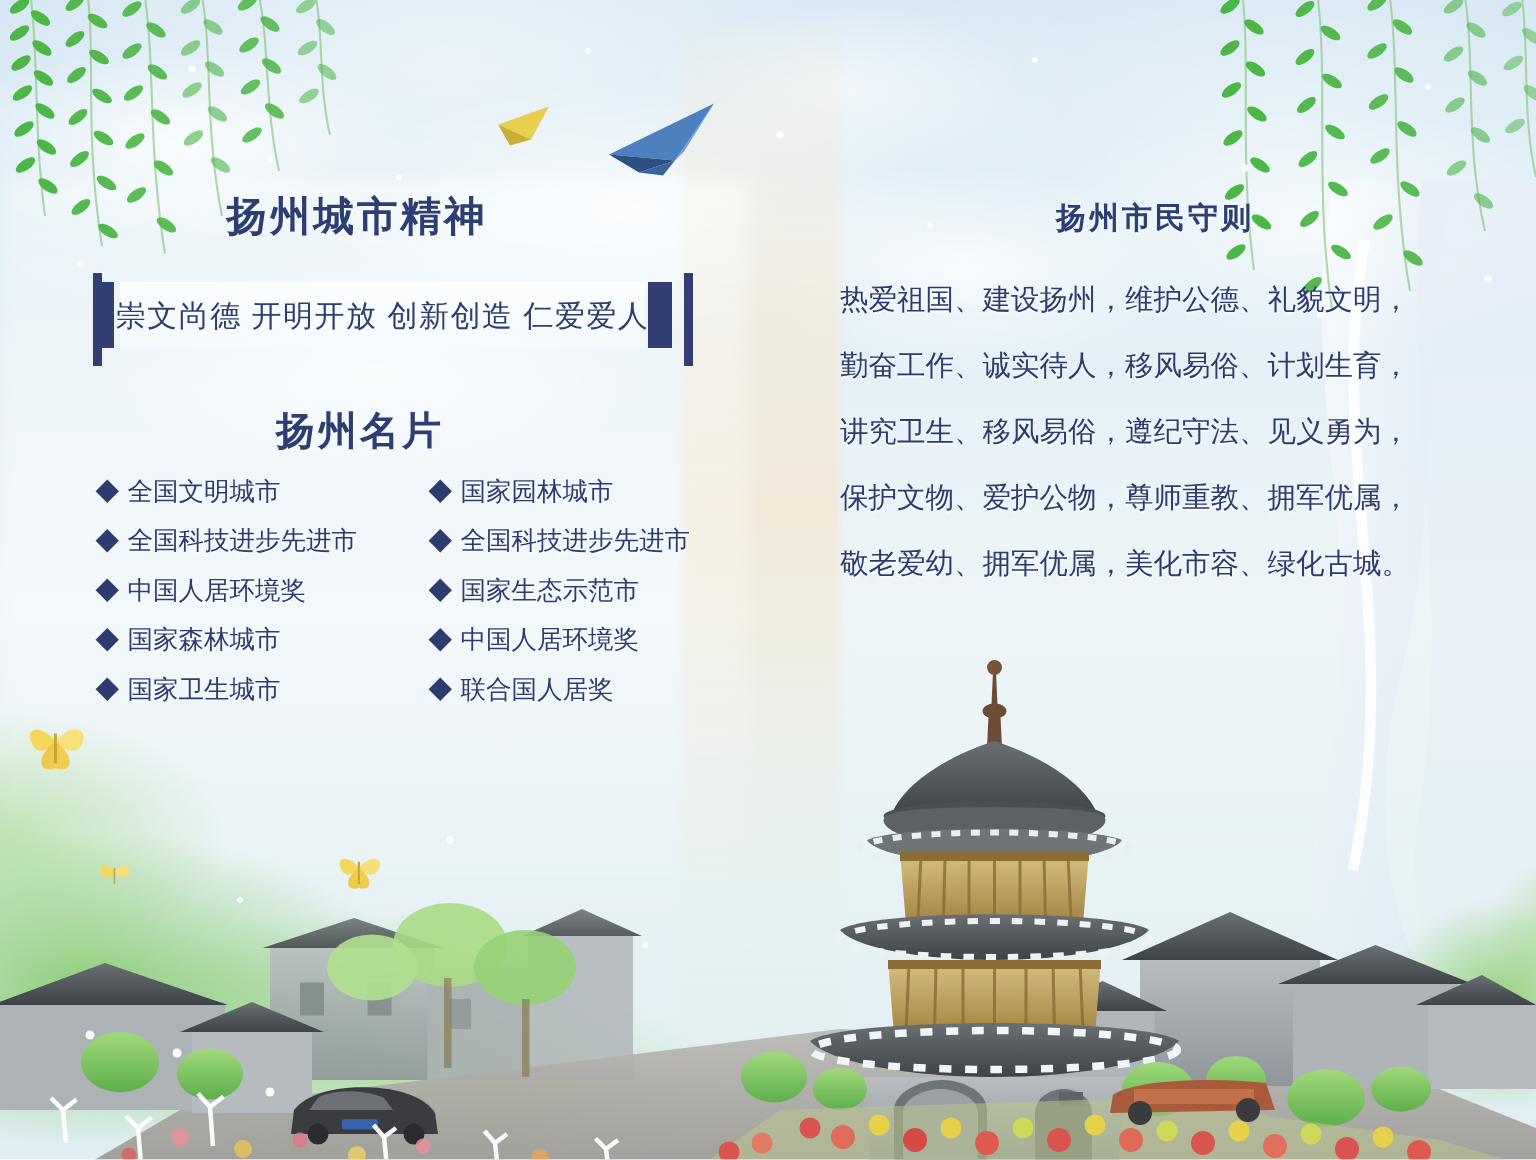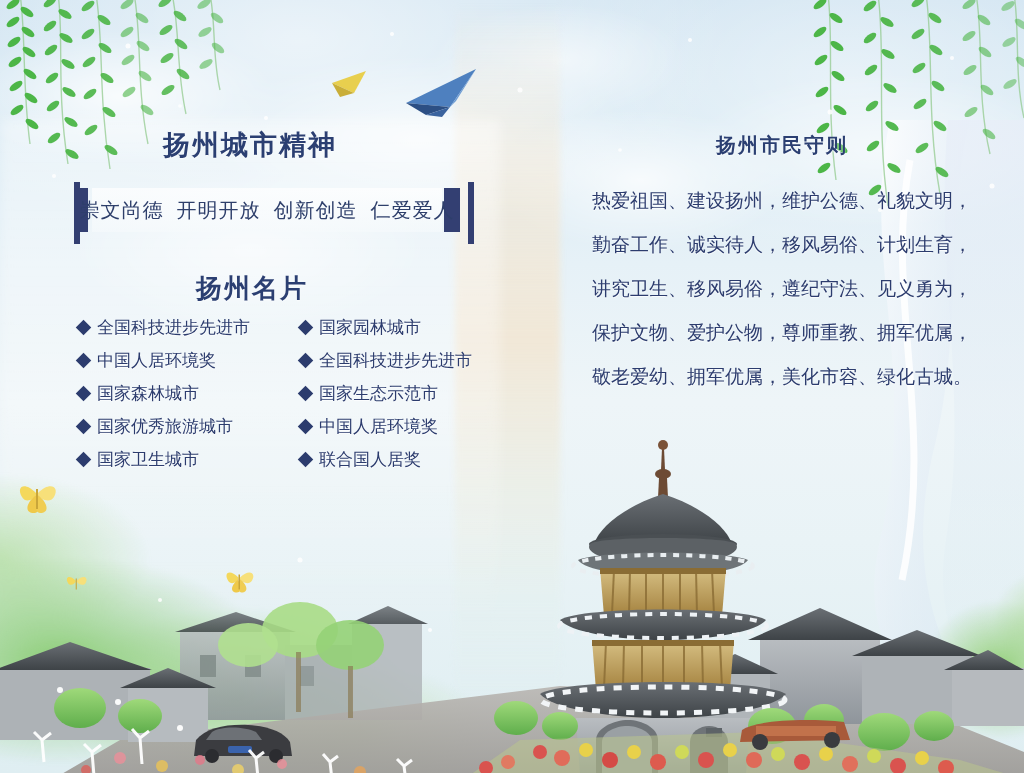"扬州城市精神" .panel { margin-left: 12px -> none }
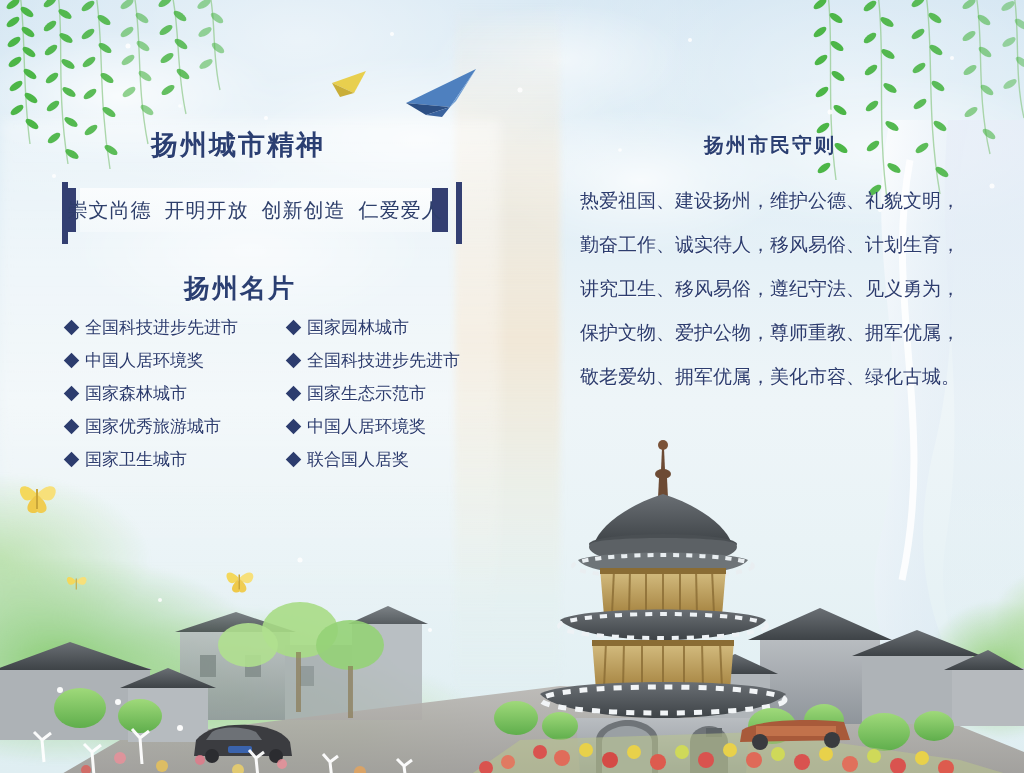"崇文尚德 开明开放 创新创造 仁爱爱人" #motto-text { font-family: Liberation Mono, monospace -> Liberation Sans, sans-serif }
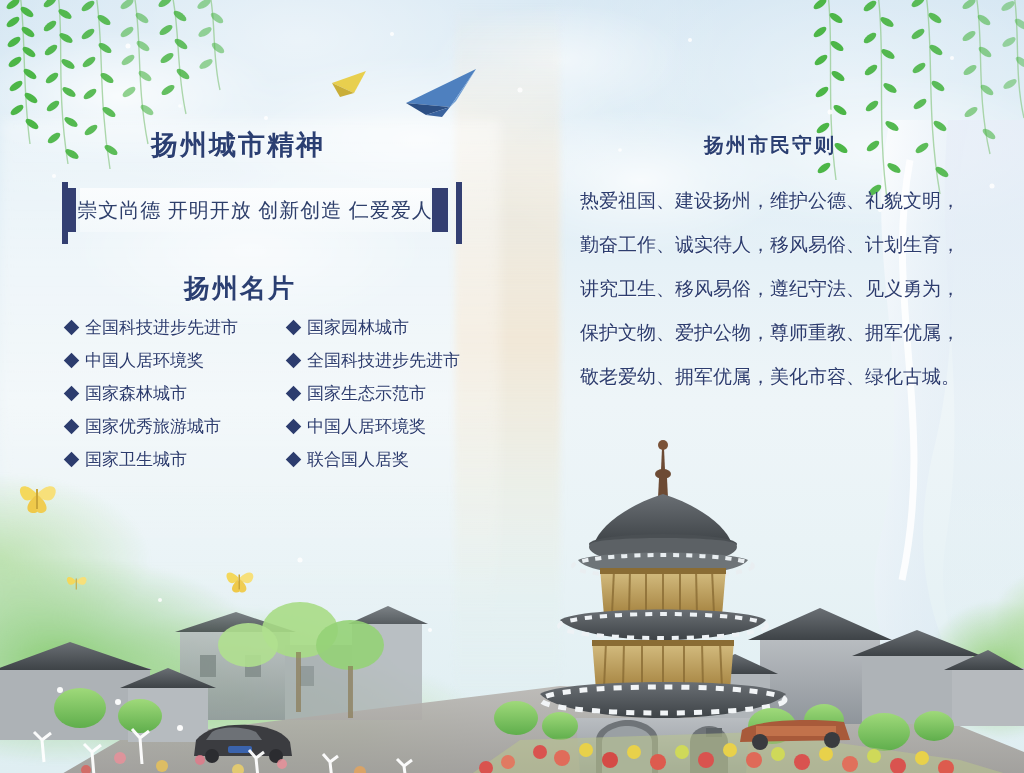"热爱祖国、建设扬州，维护公德、礼貌文明，" .rule-line { text-align: center -> none }
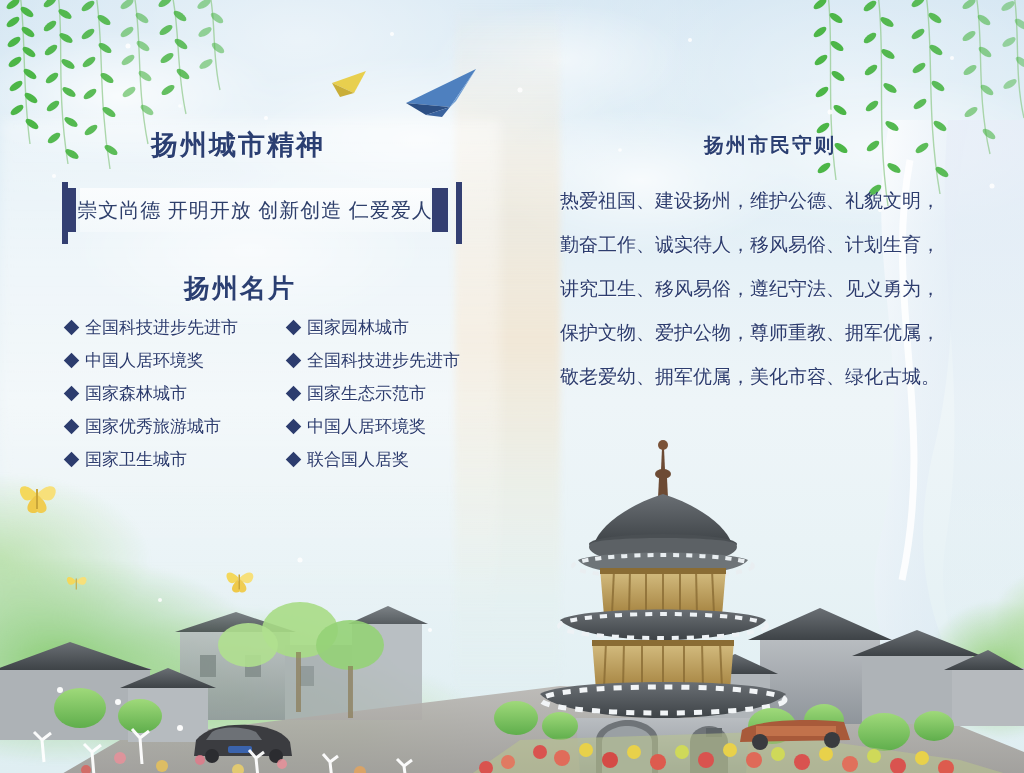"全国文明城市" div.card-item { html: none -> <div> <span></span> <span>全国文明城市</span> </div> }
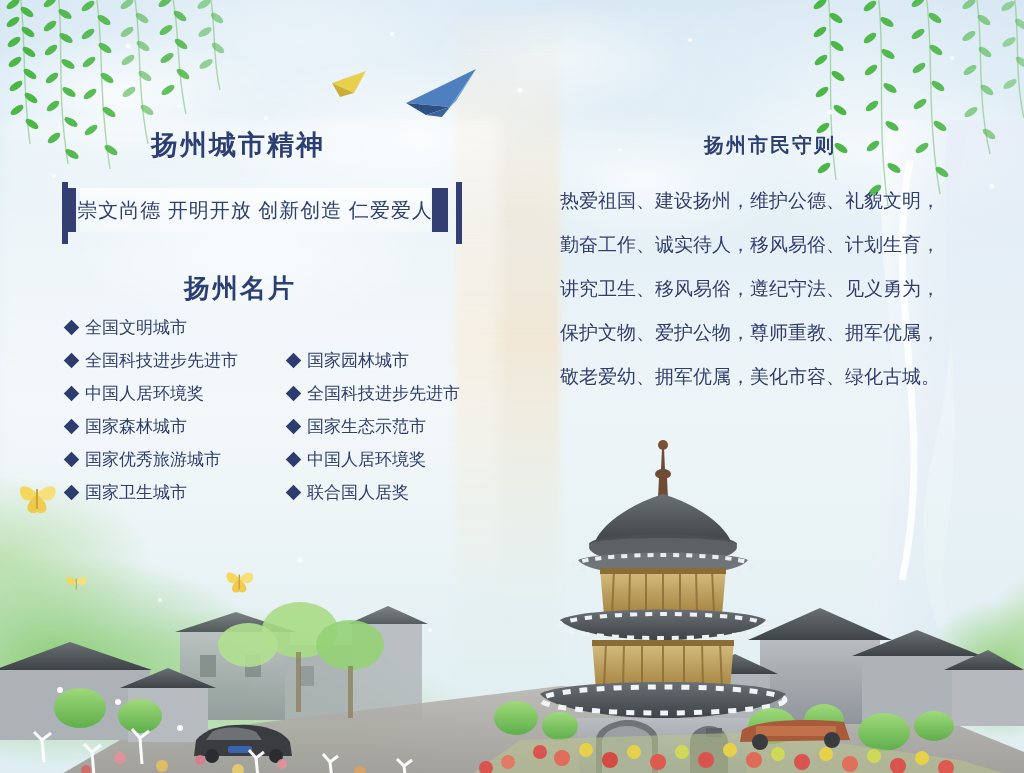"国家园林城市" .card-col.col-b { justify-content: flex-end -> none }
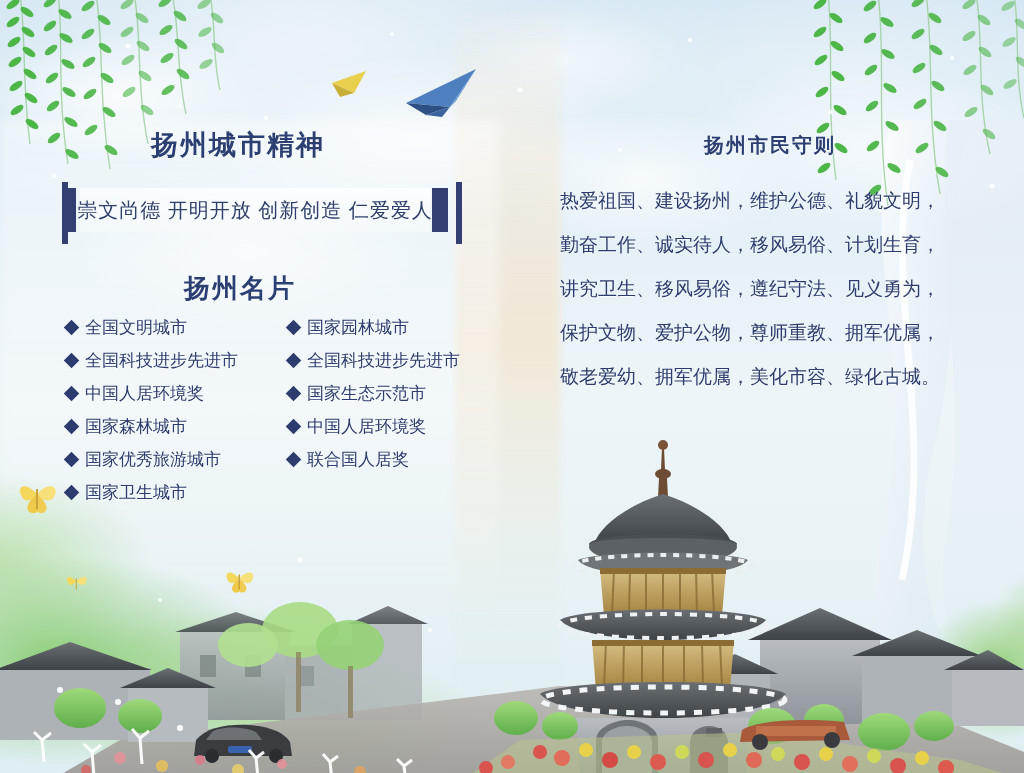"国家优秀旅游城市" div.card-item { html: <div> <span></span> <span>国家优秀旅游城市</span> </div> -> none }
